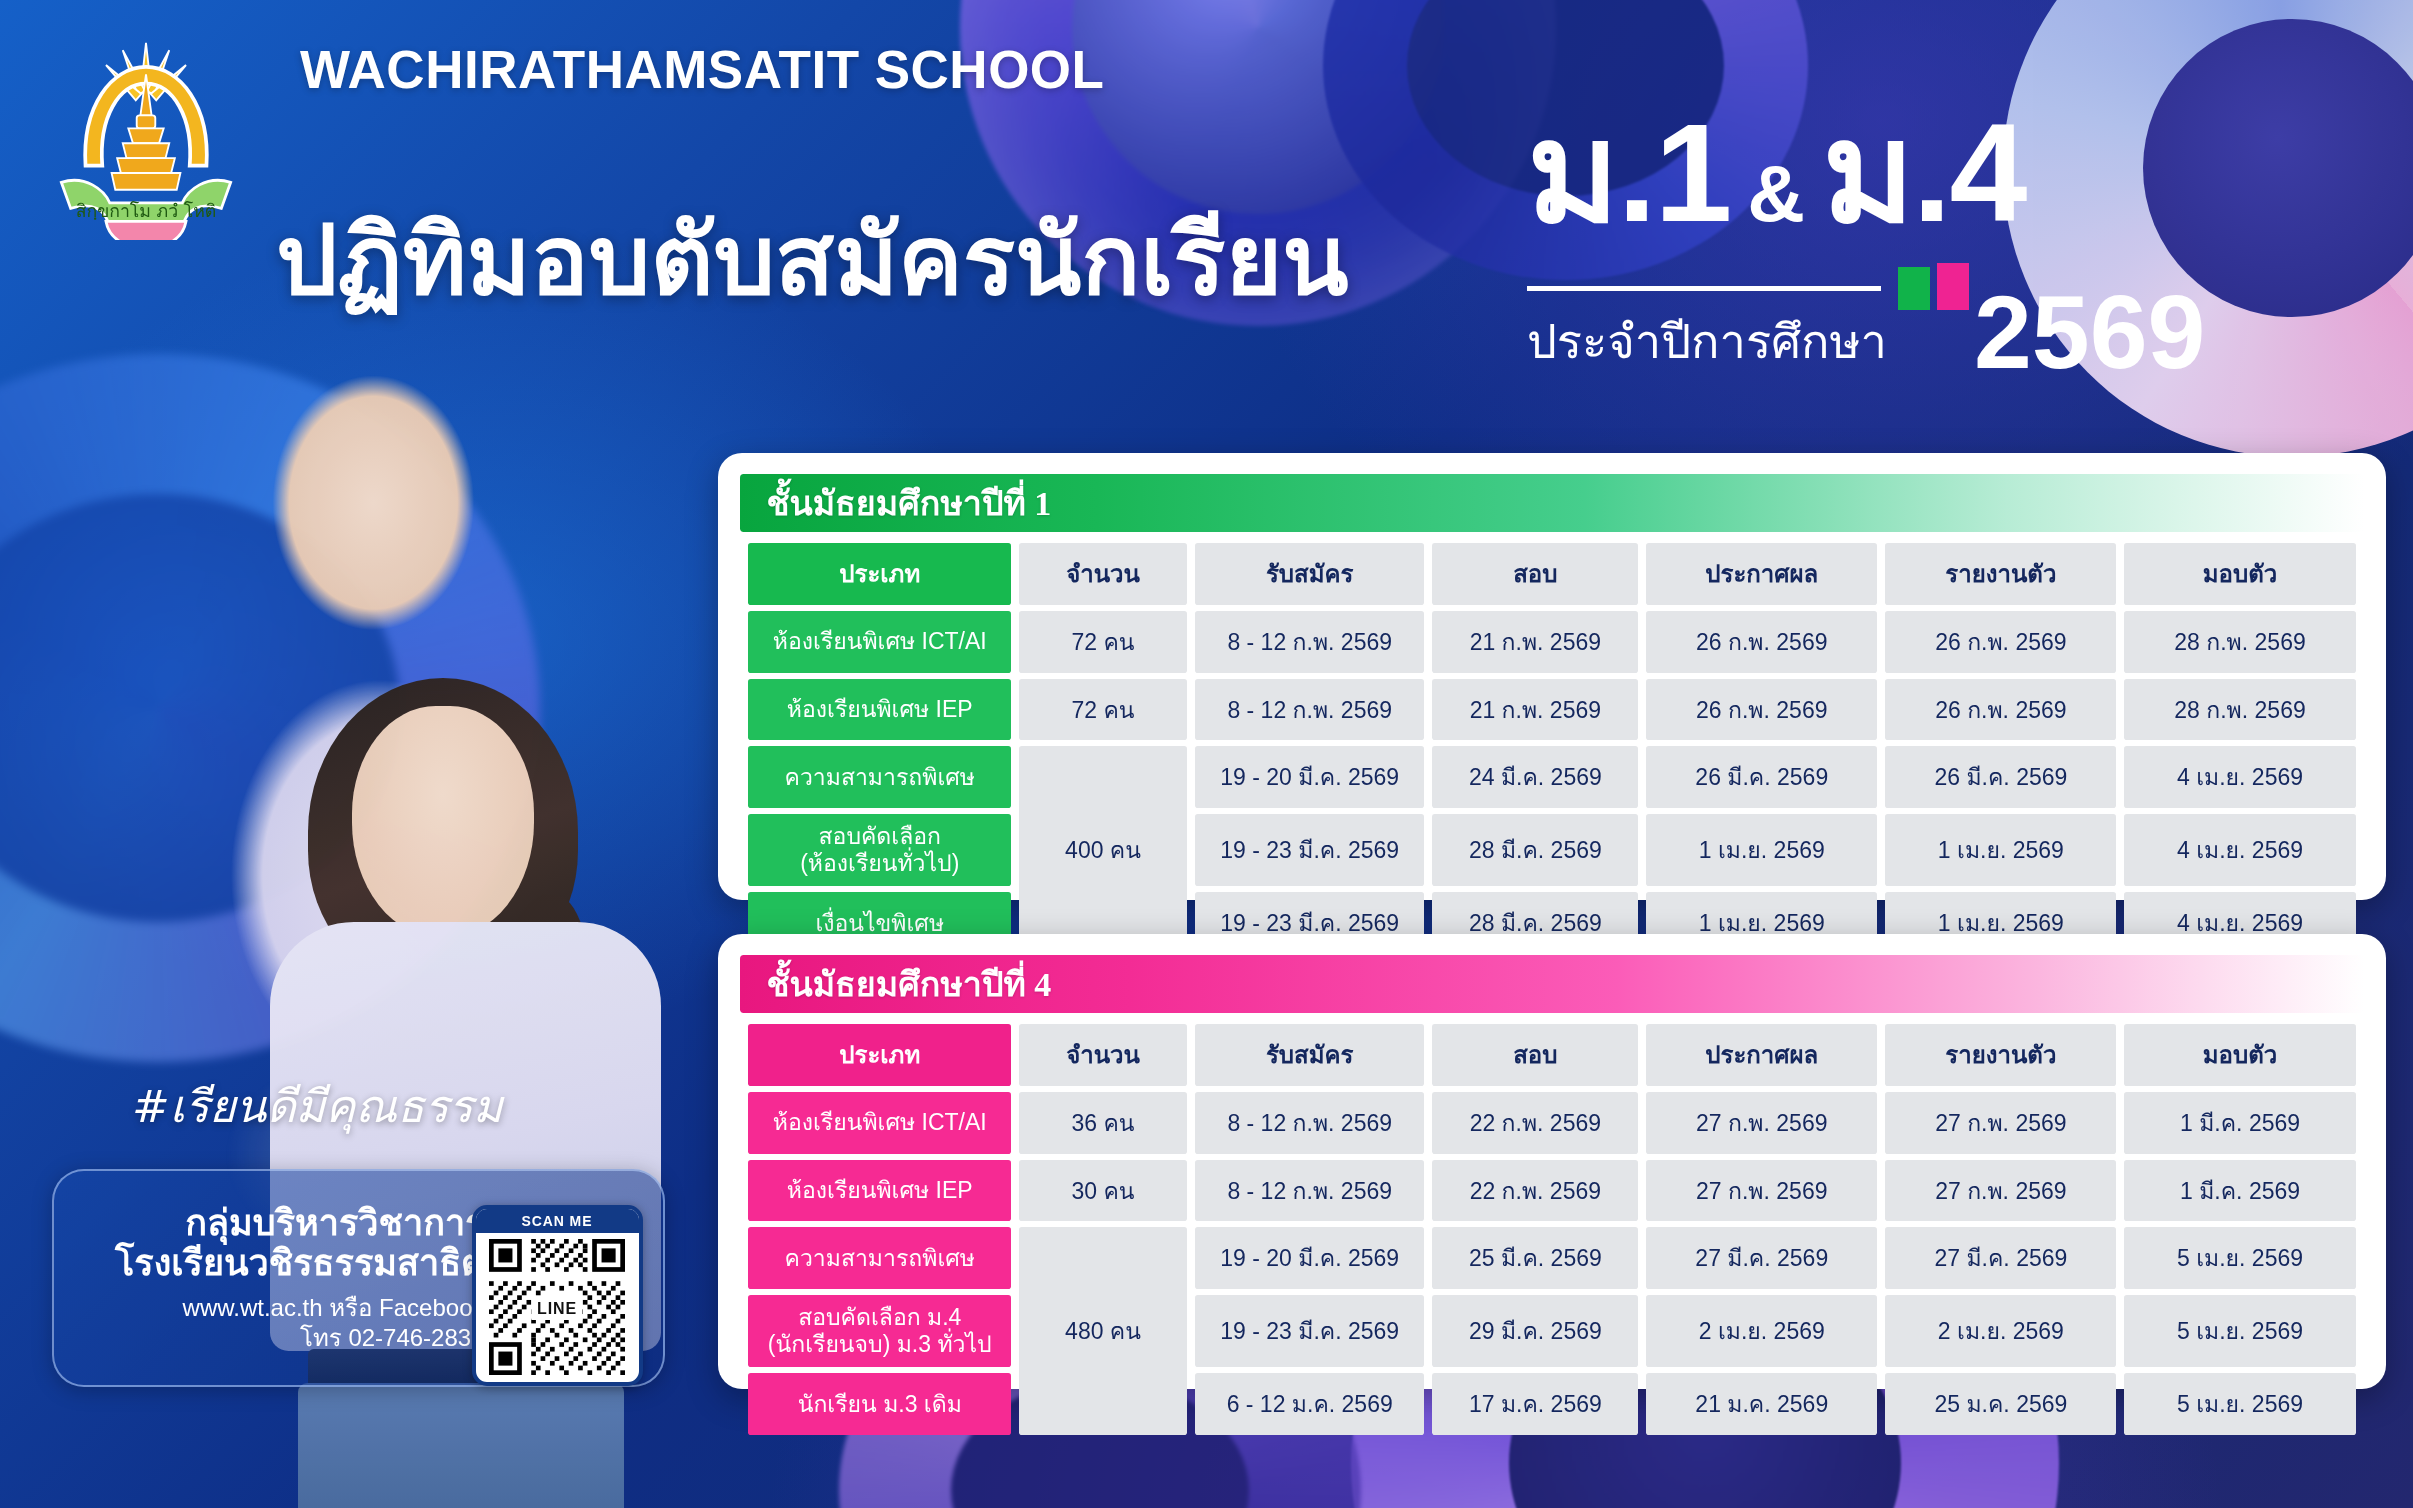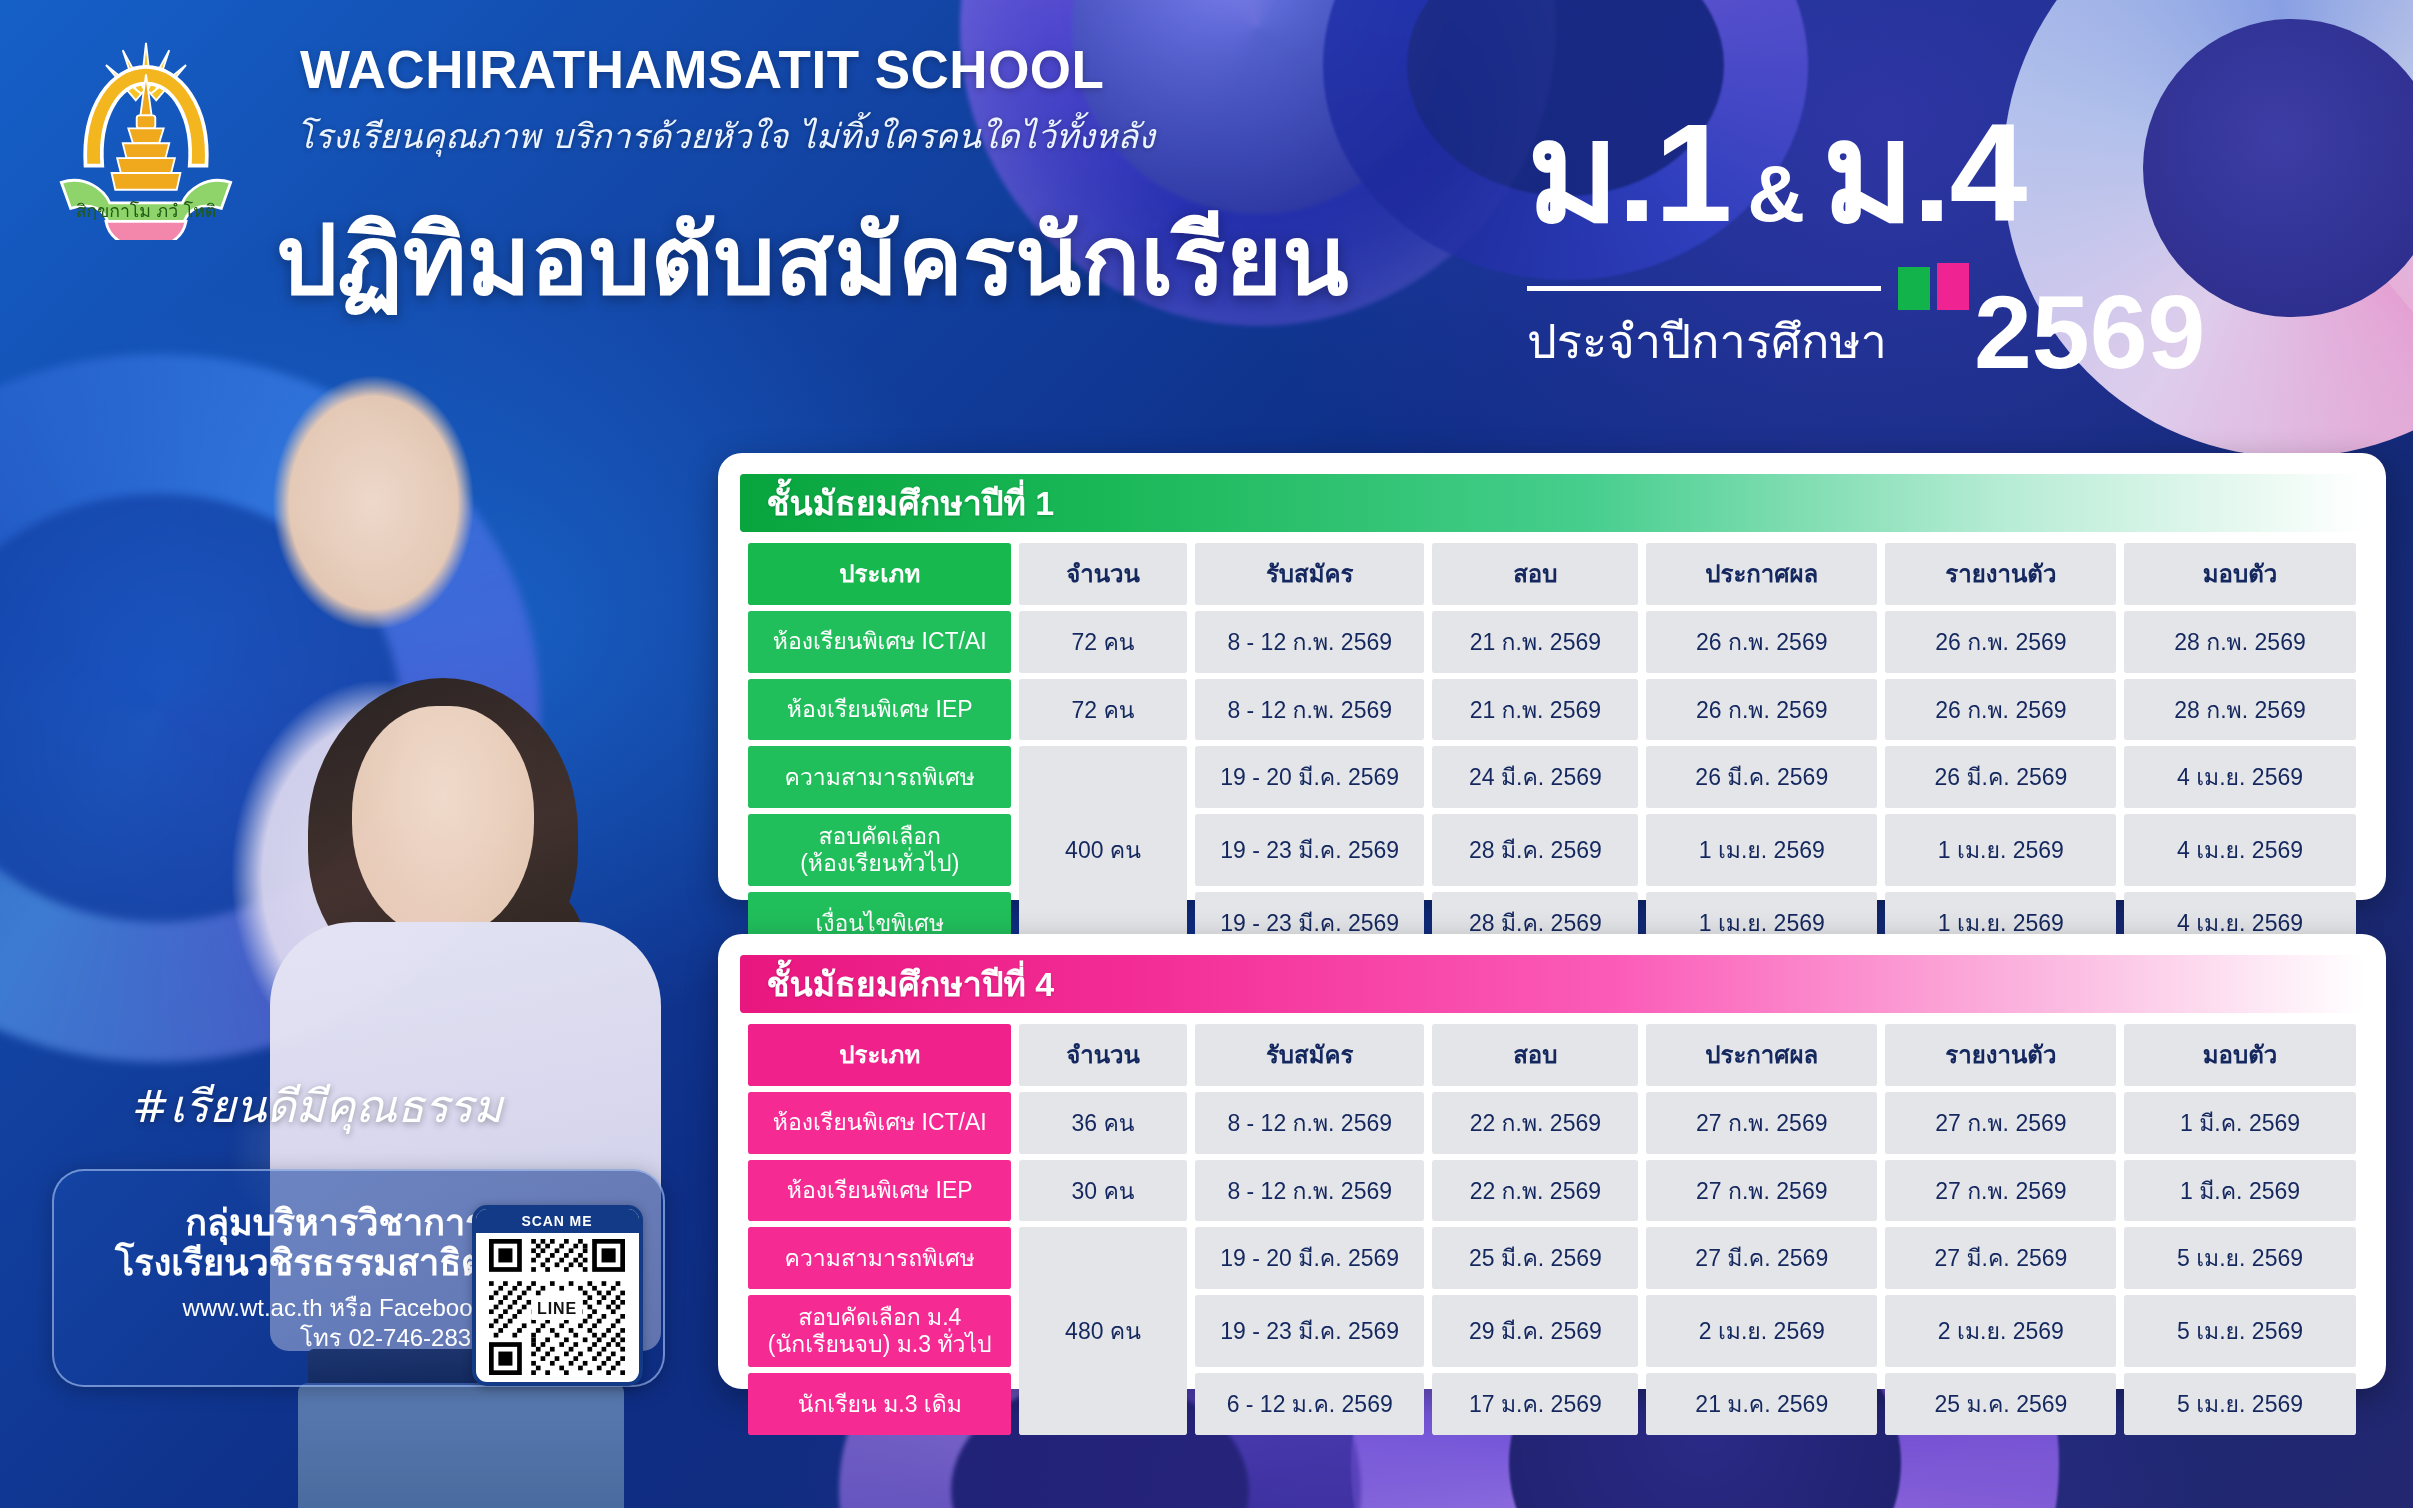"โรงเรียนคุณภาพ บริการด้วยหัวใจ" div.school-motto { html: <div>โรงเรียนคุณภาพ บริการด้วยหัวใจ ไม่ทิ้งใครคนใดไว้ทั้งหลัง</div> -> none }
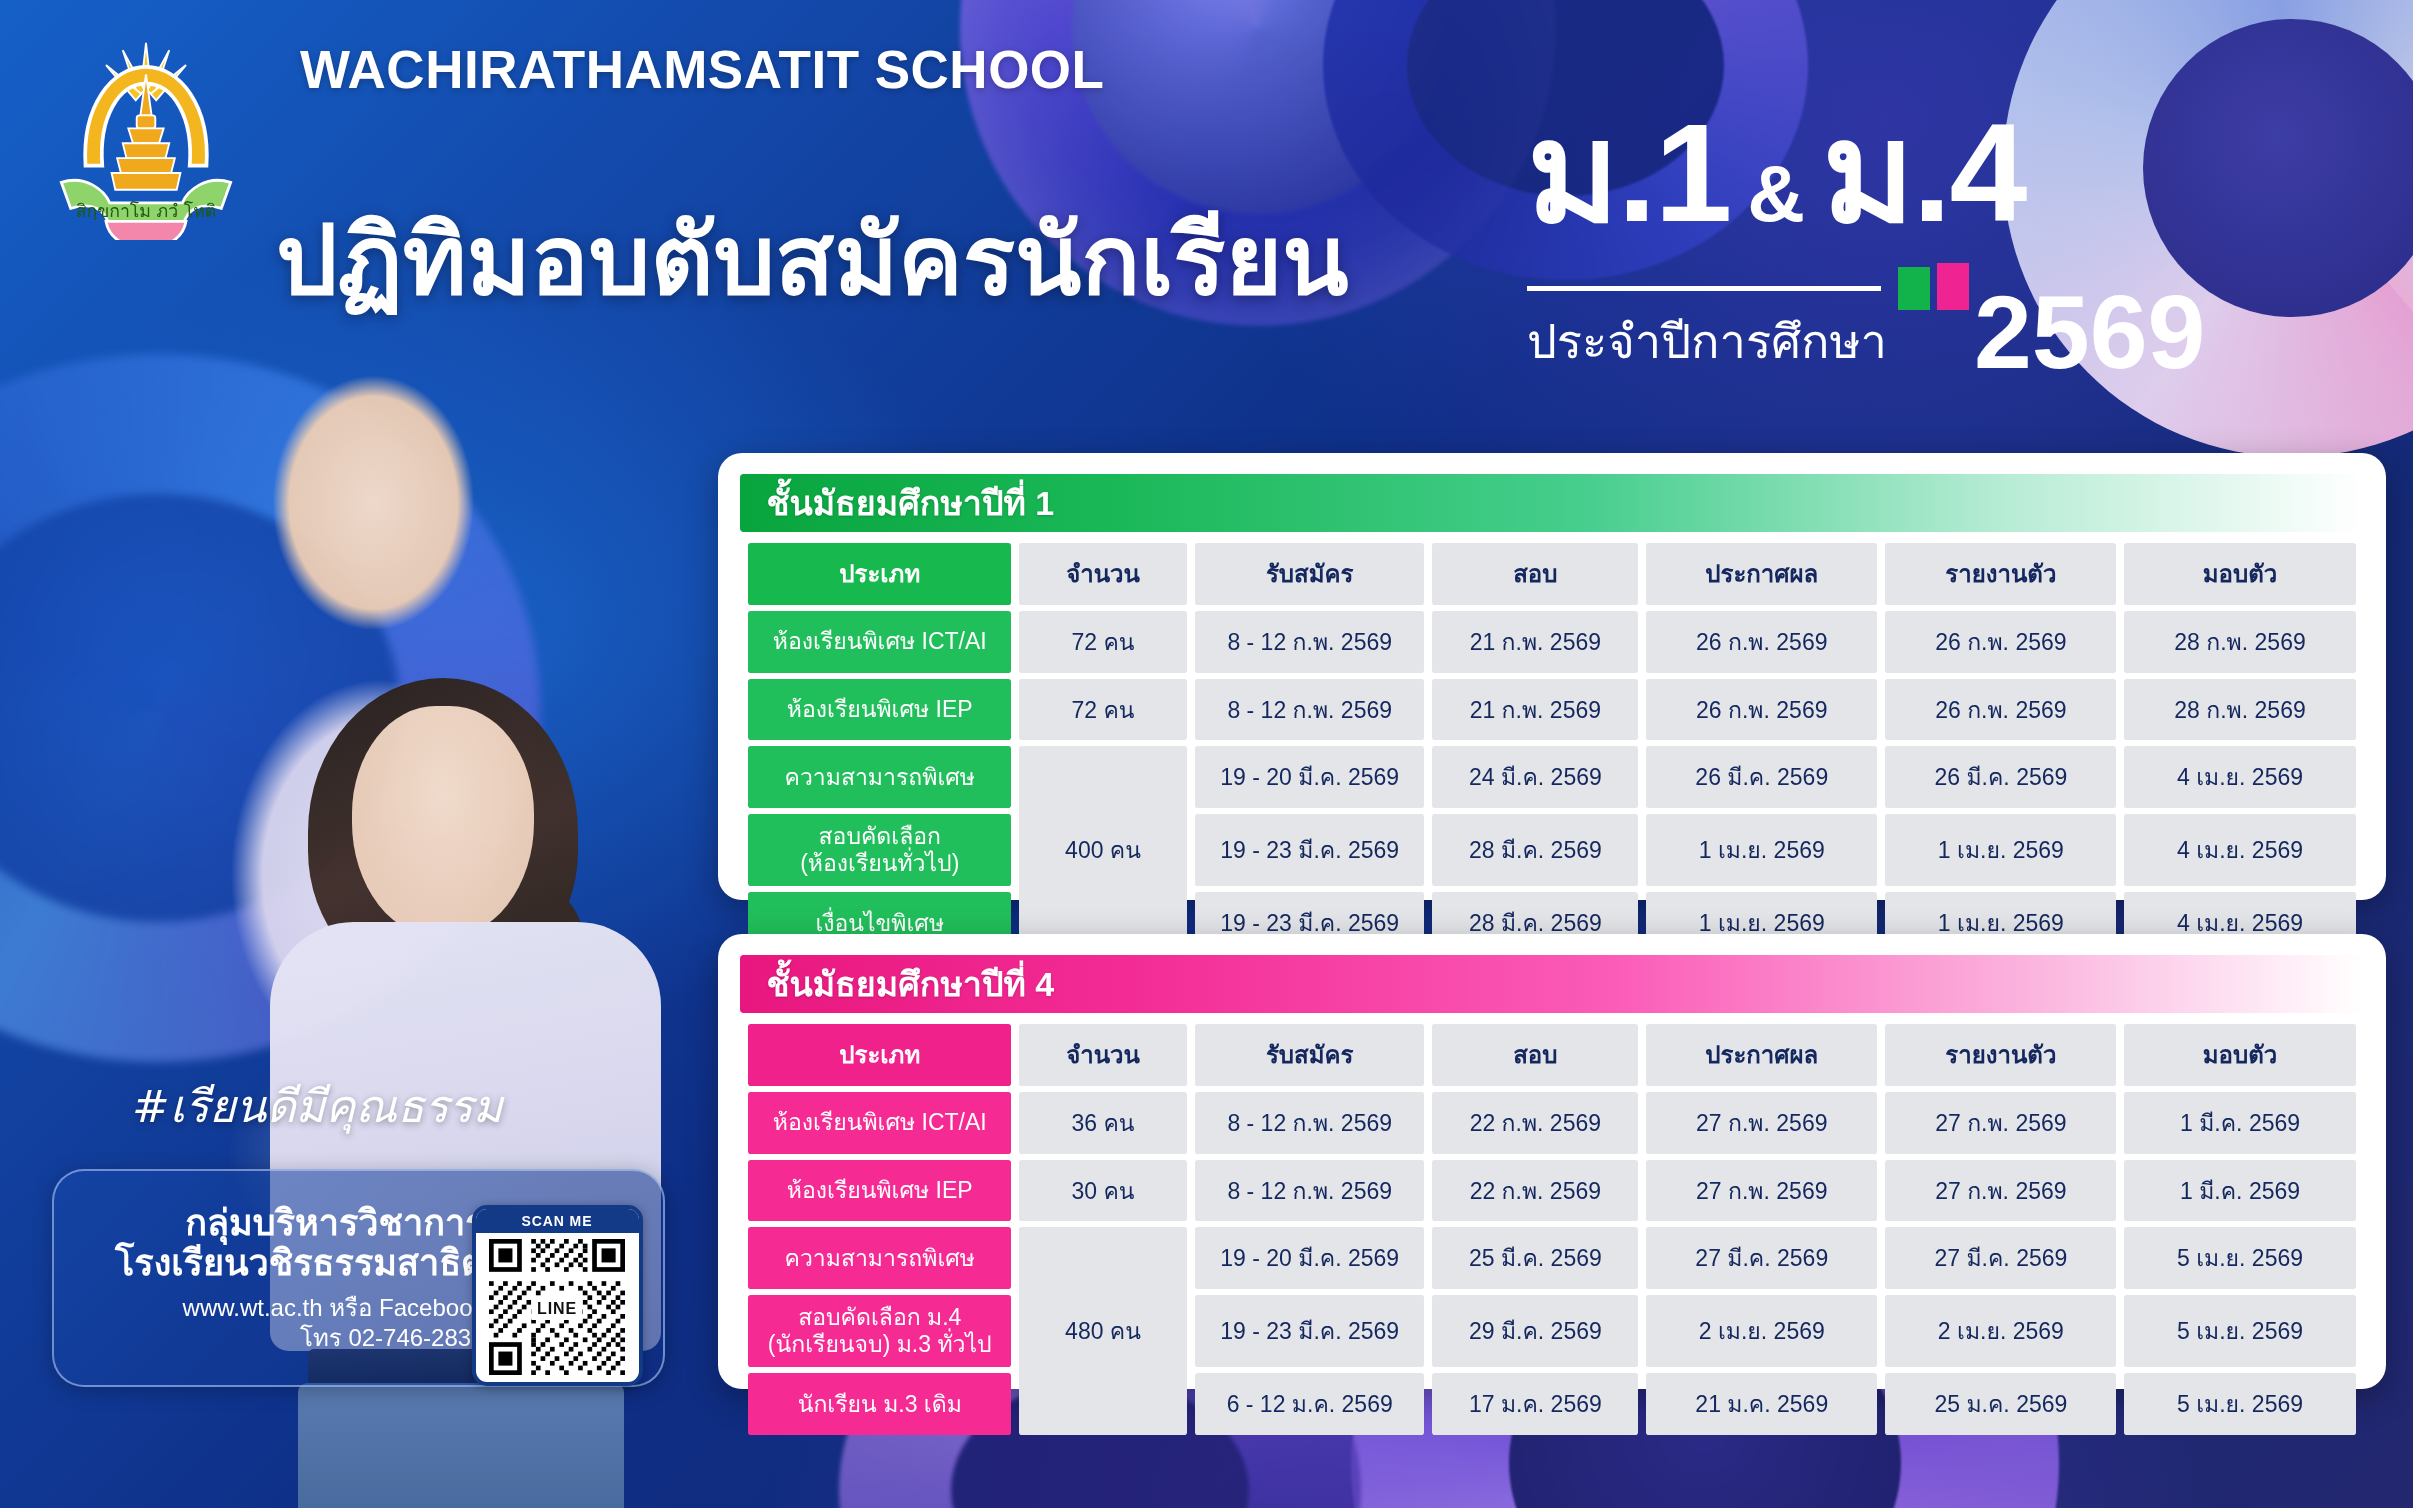"ชั้นมัธยมศึกษาปีที่ 1" .band-title { font-family: none -> Liberation Serif, serif }
